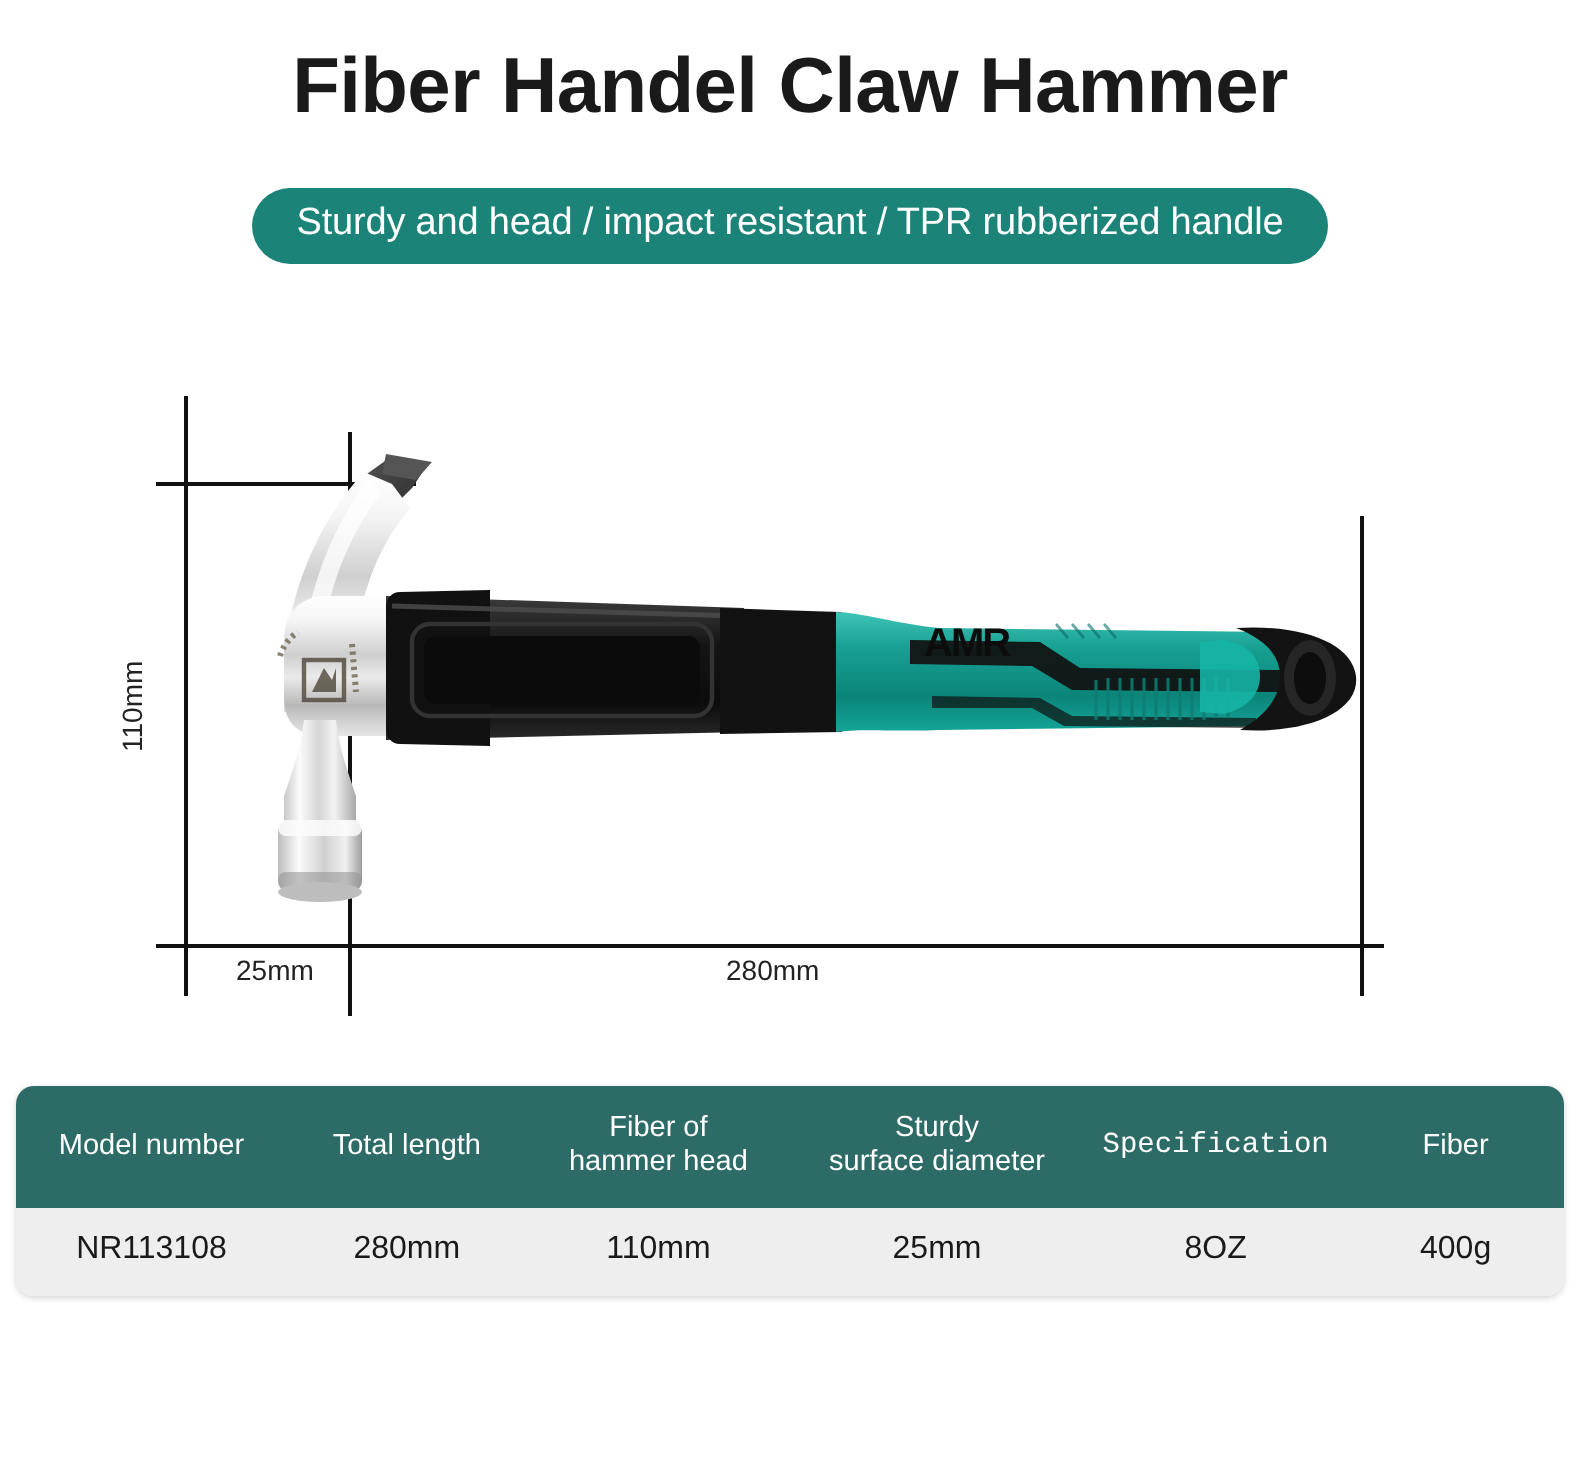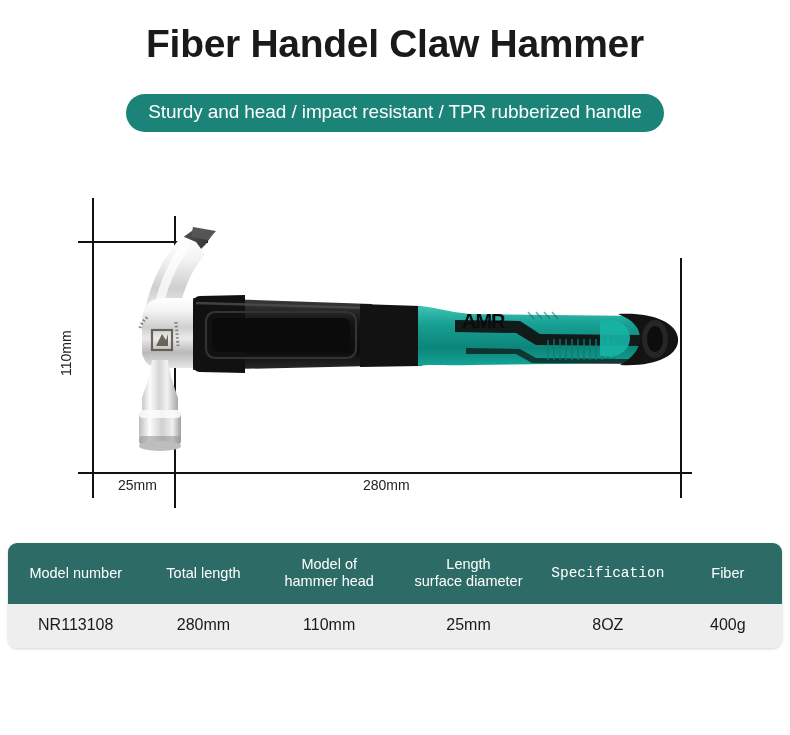"Model of" span { text: Model -> Fiber }
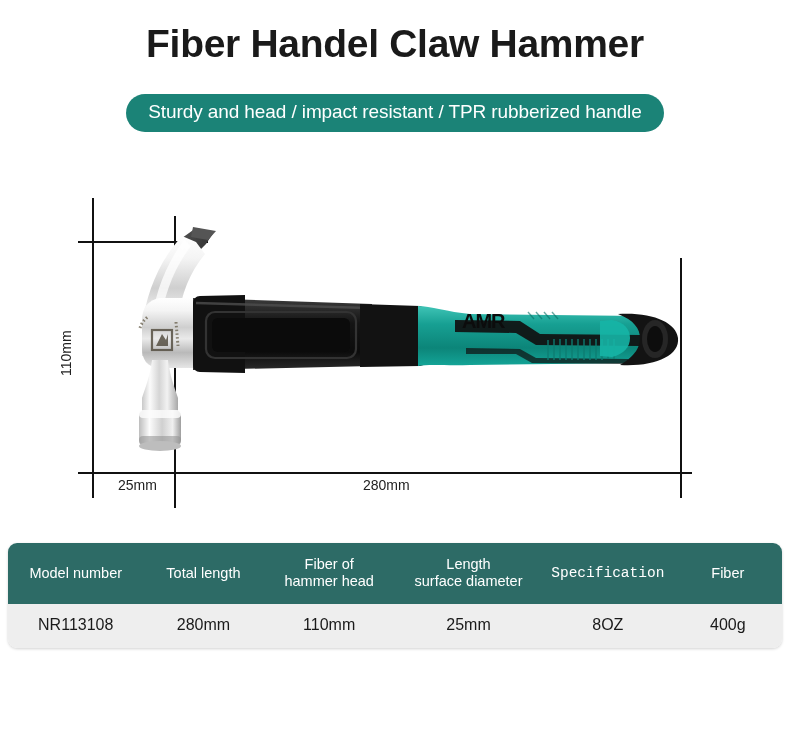"Length" span { text: Length -> Sturdy }
